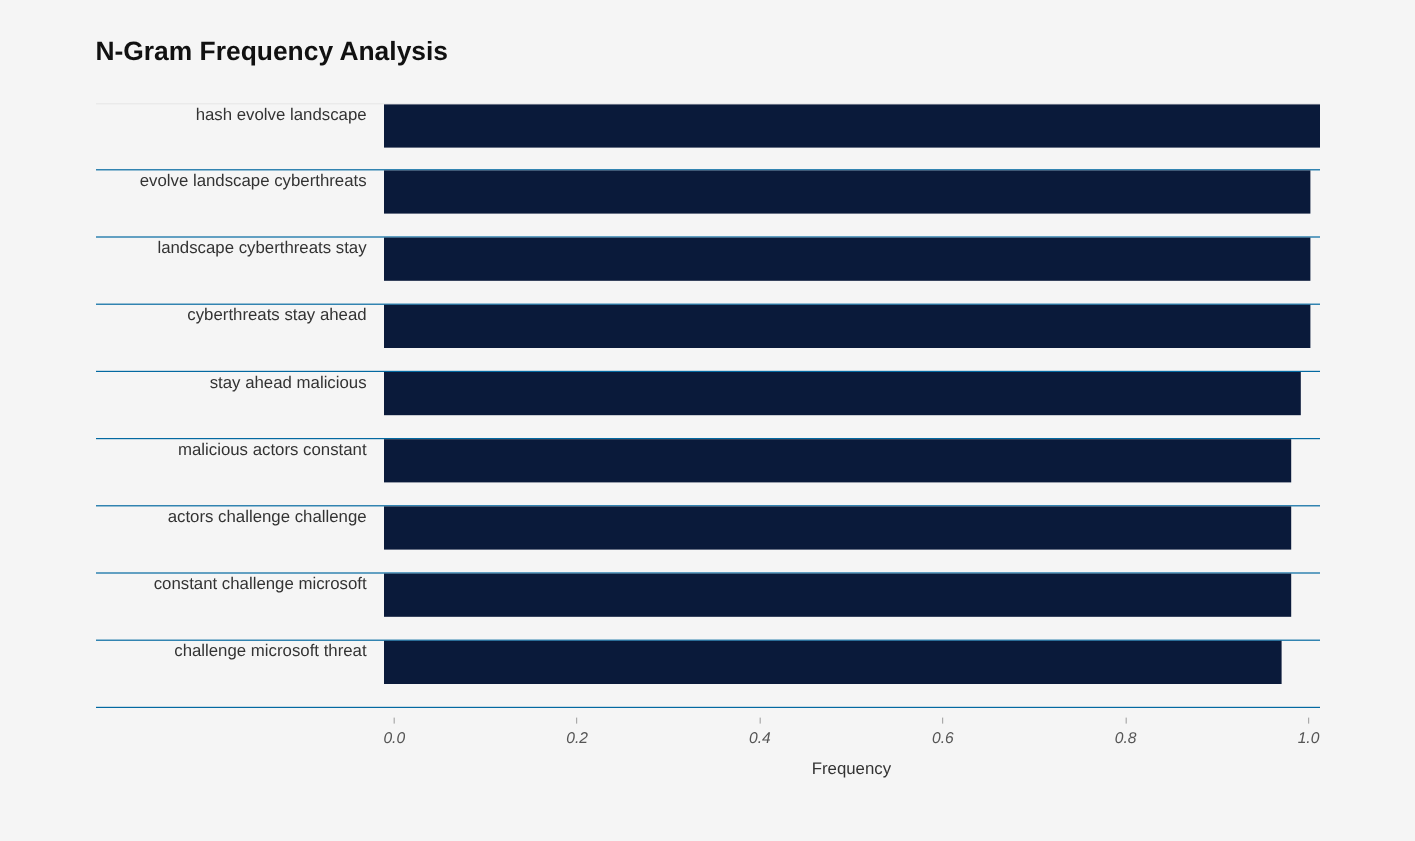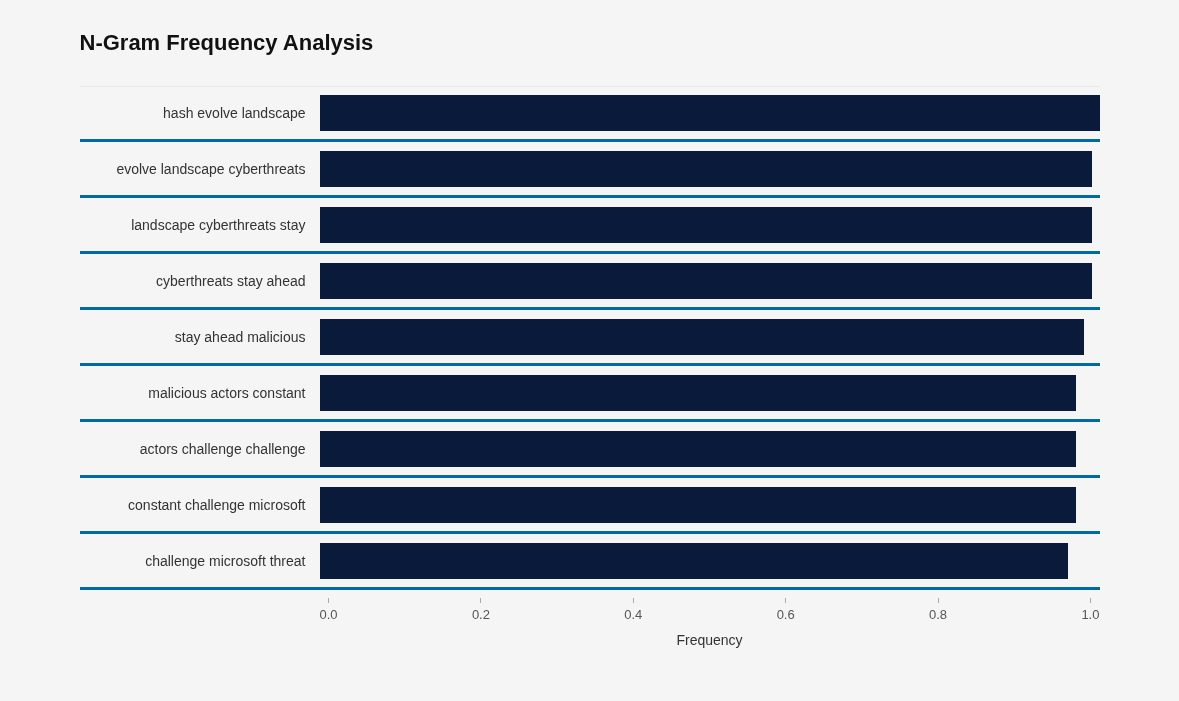"hash evolve landscape" .bar-row { align-items: center -> none; border-bottom: 3px solid #0369a1 -> 1px solid #0369a1 }
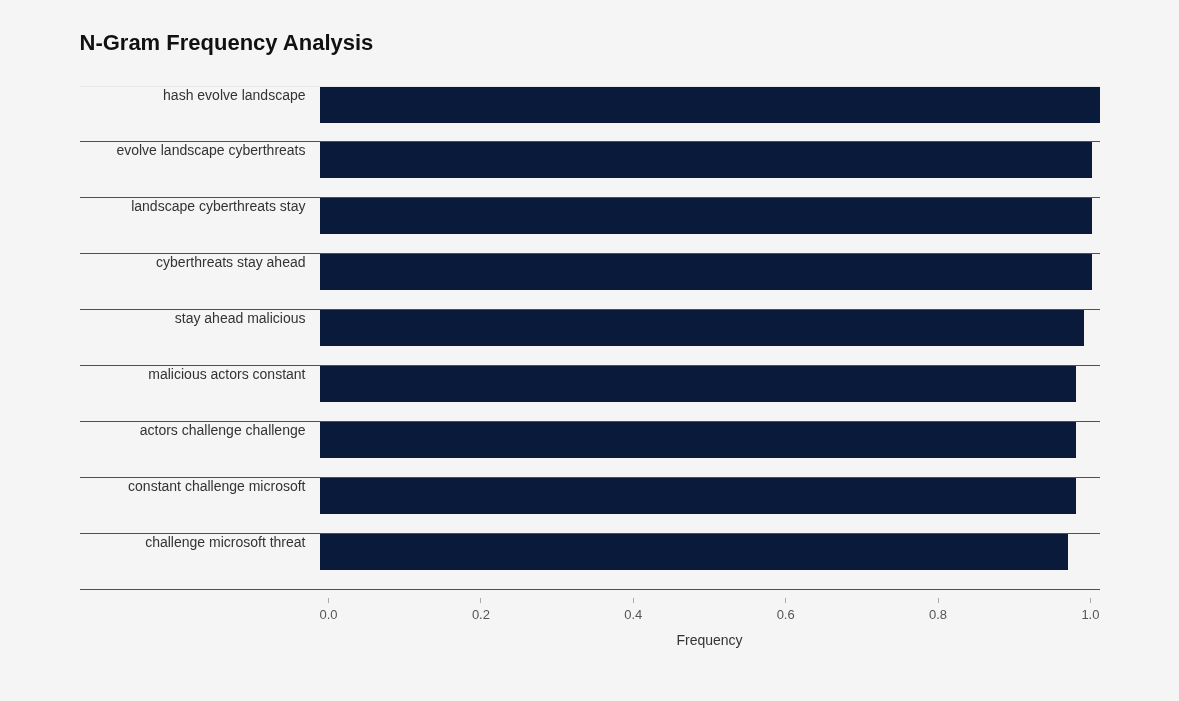"0.0" .x-axis { font-style: none -> italic }
